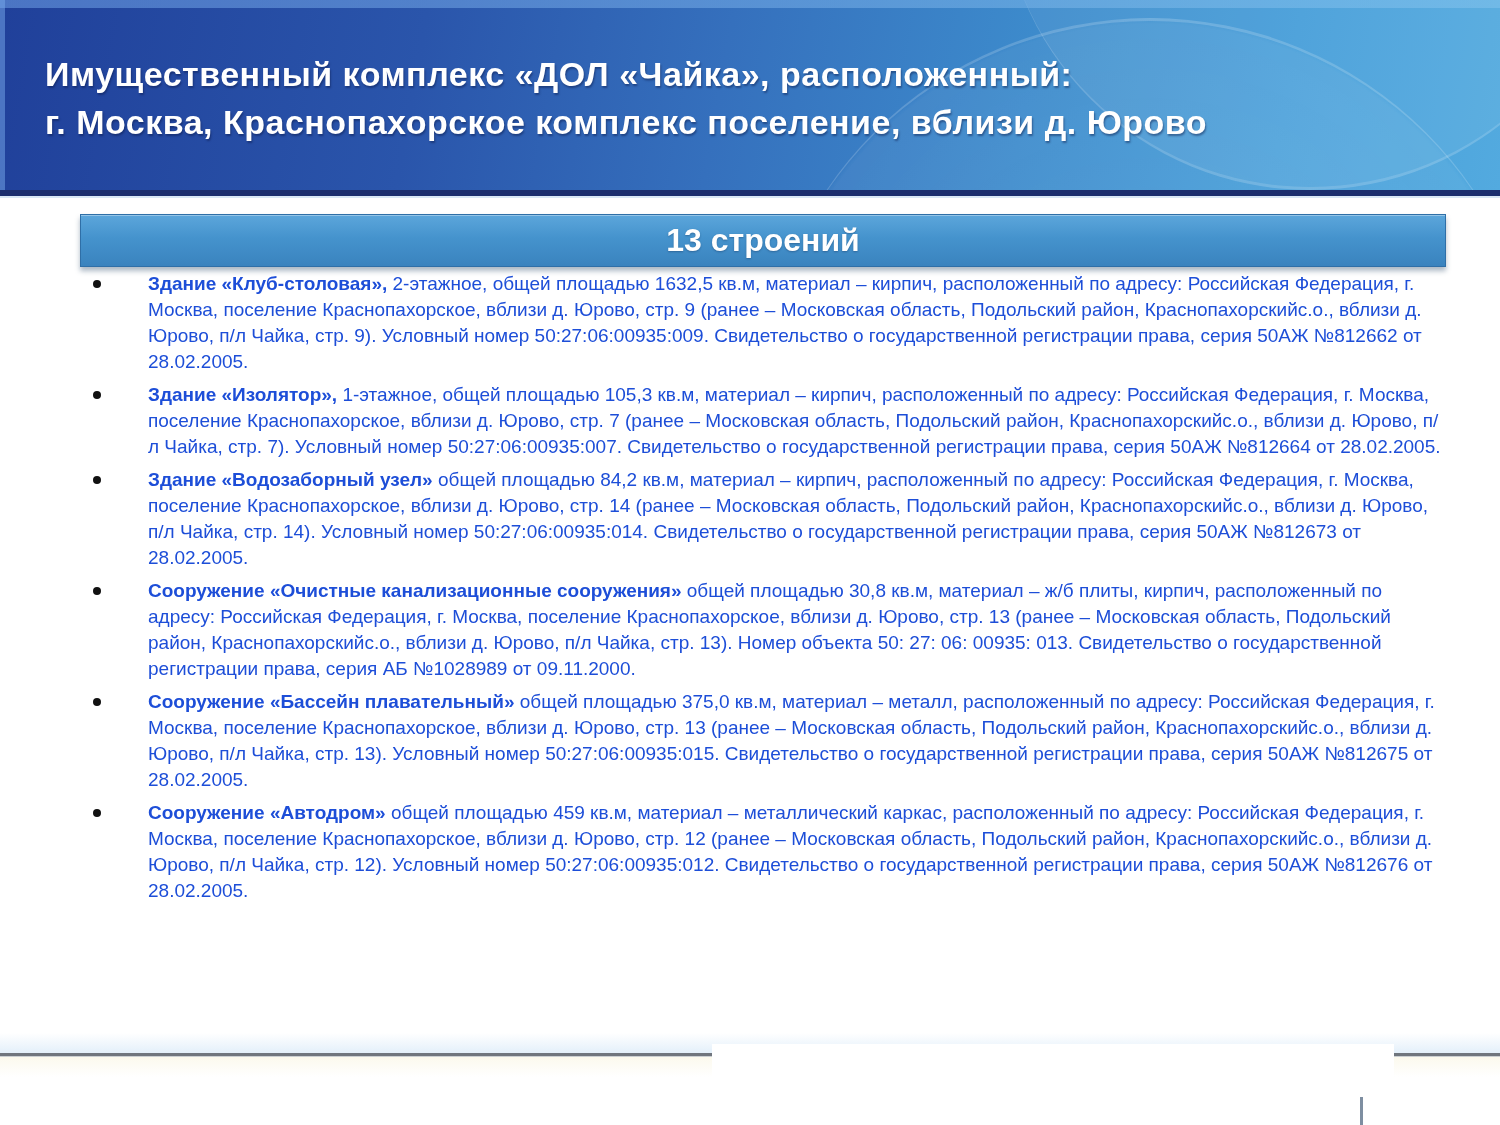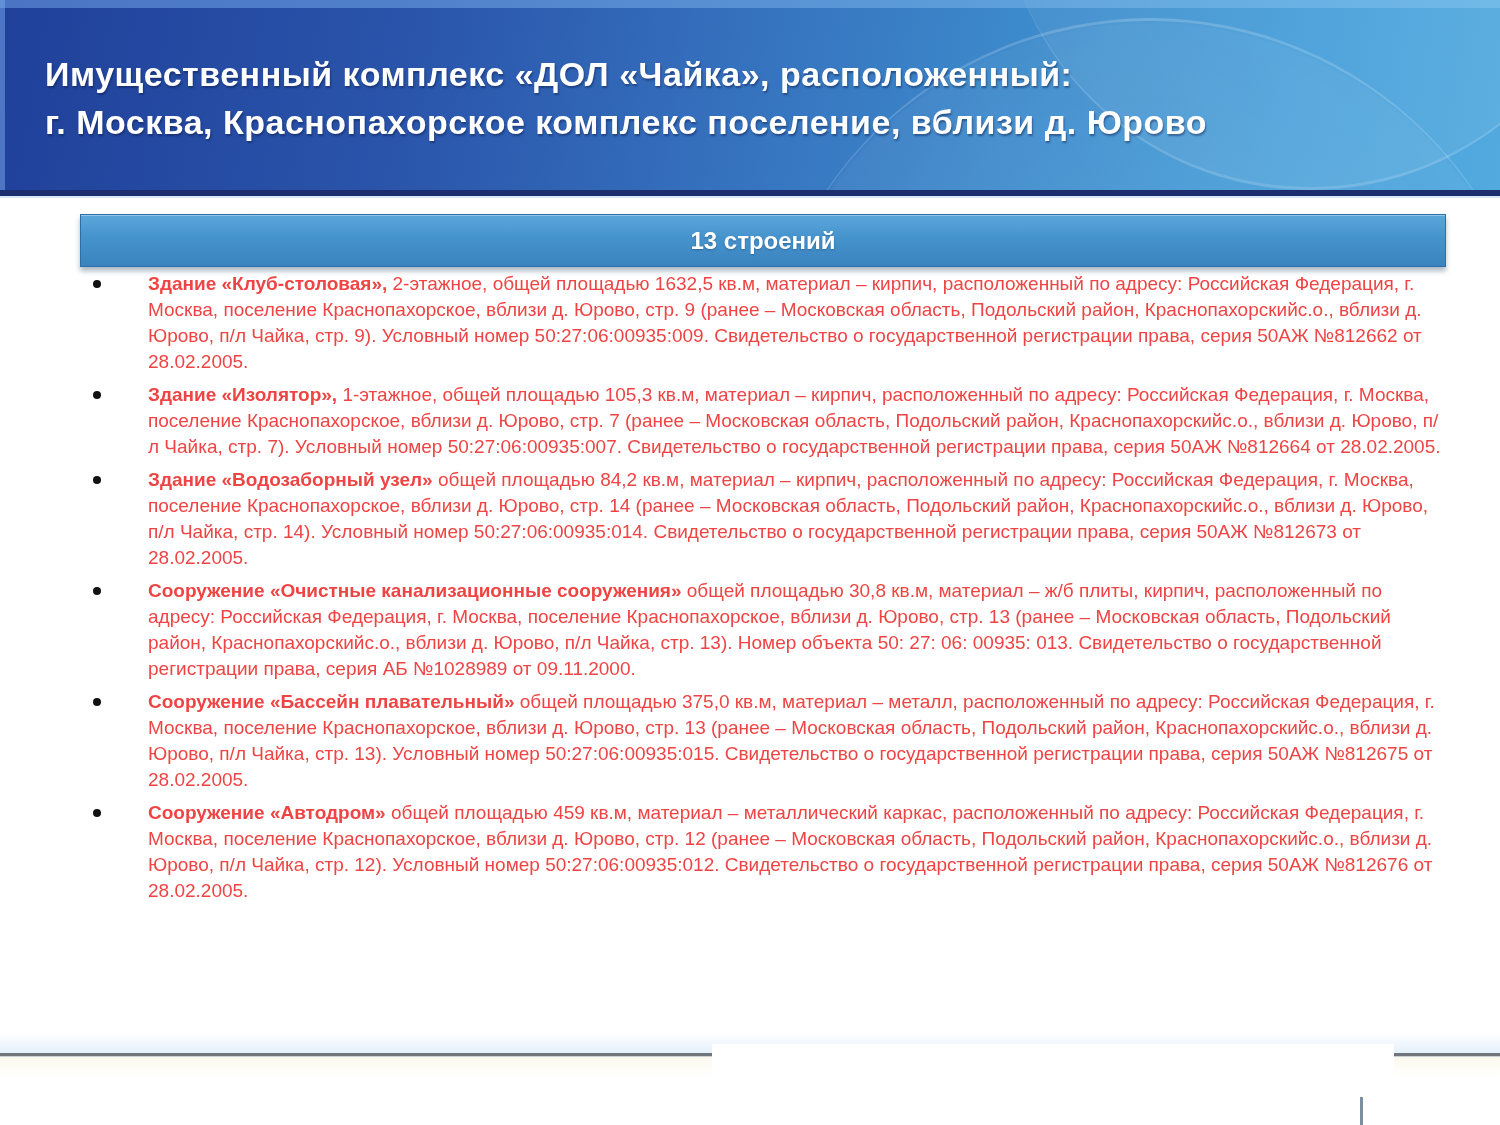"13 строений" .count-banner .label { font-size: 24px -> 32px }
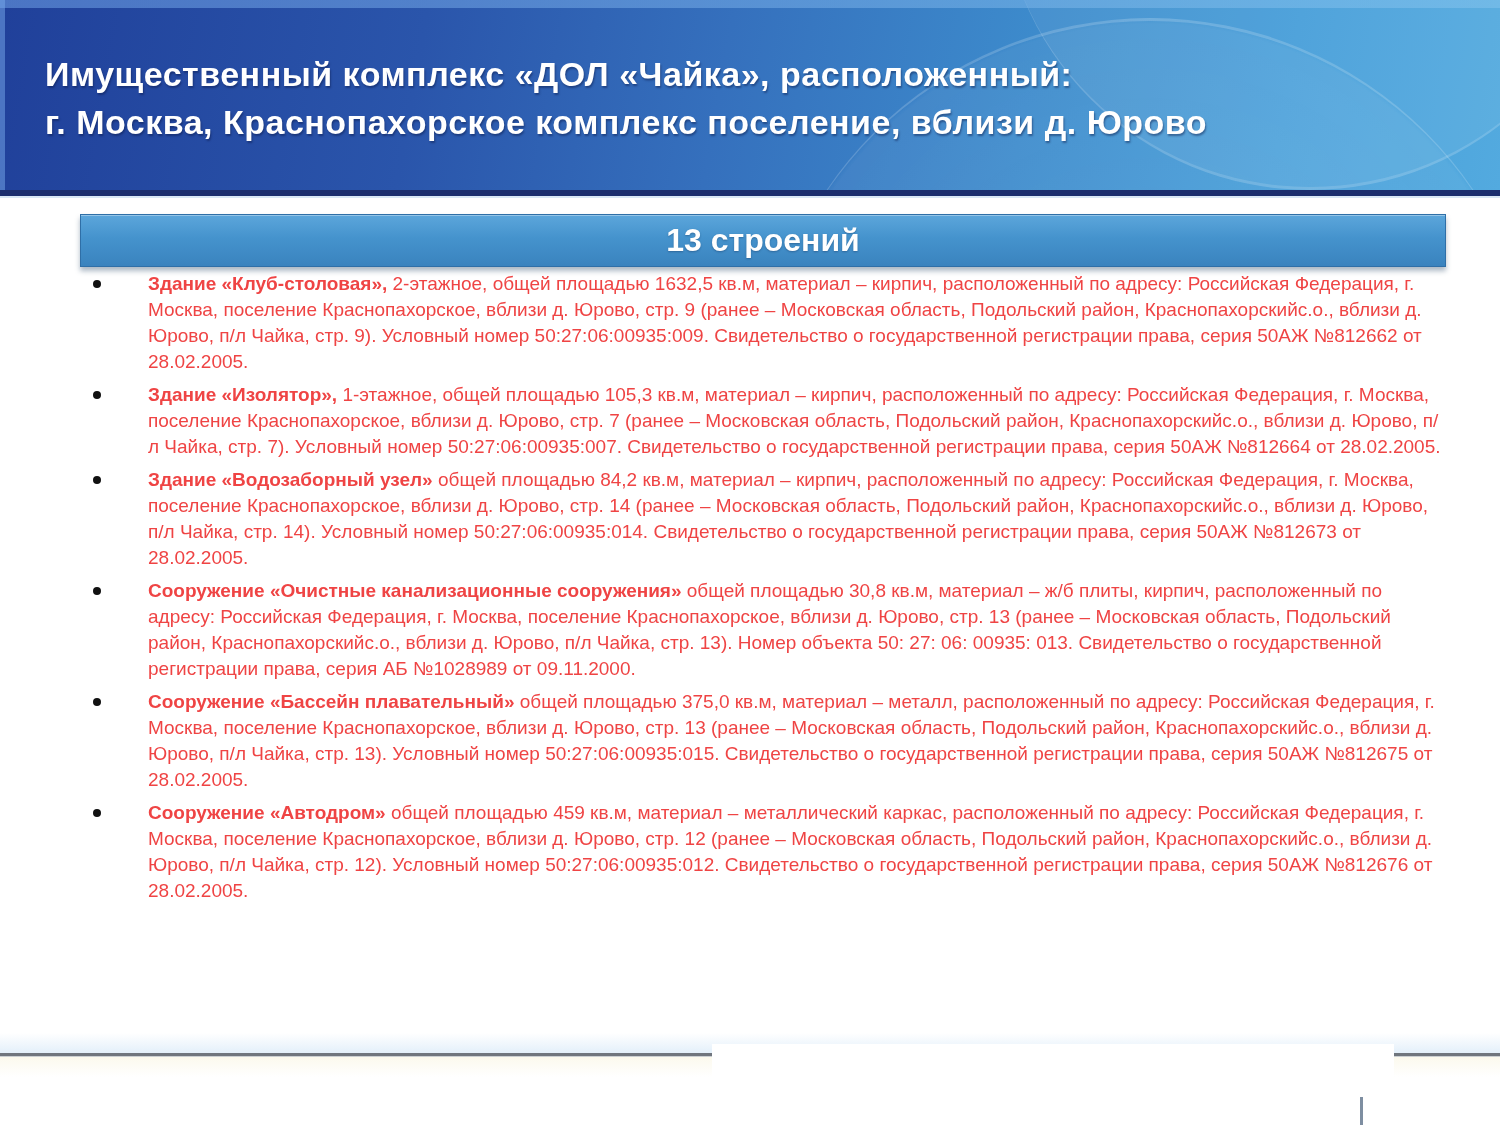"Здание «Клуб-столовая», 2-этажное, общей" .buildings-list li { color: #ef4444 -> #1d4ed8 }
